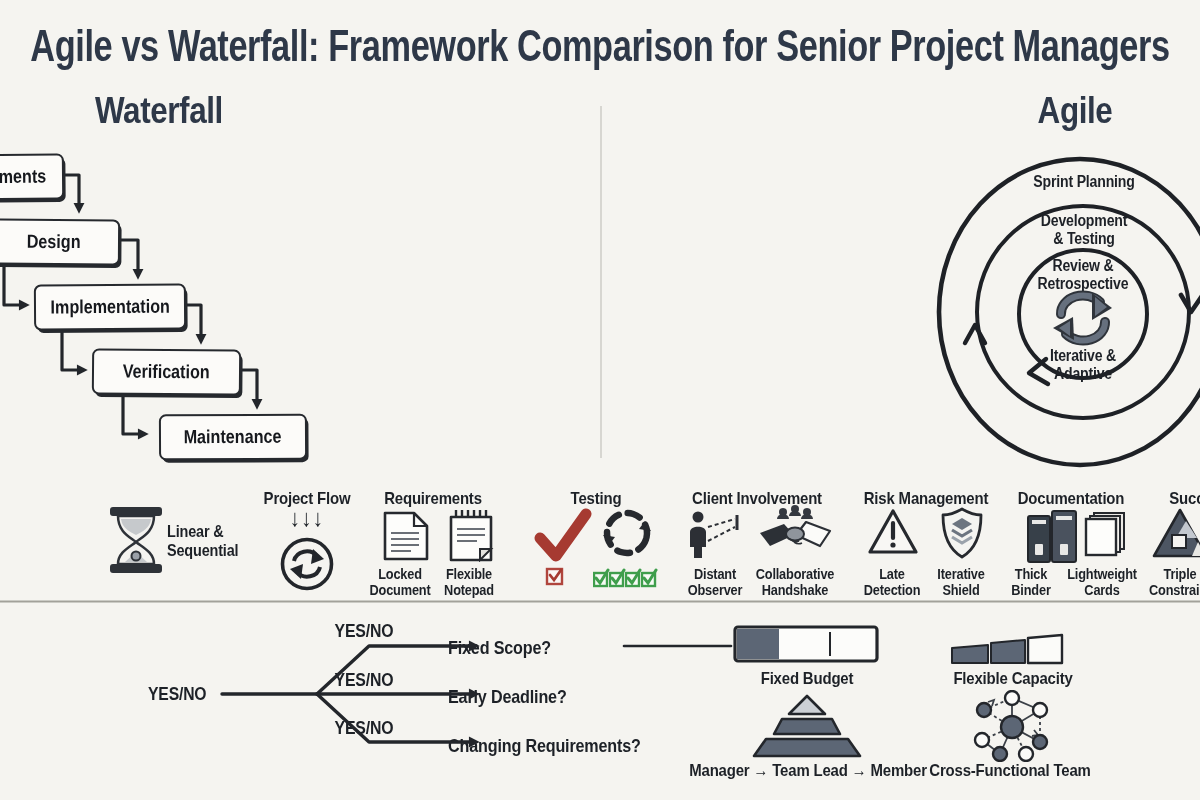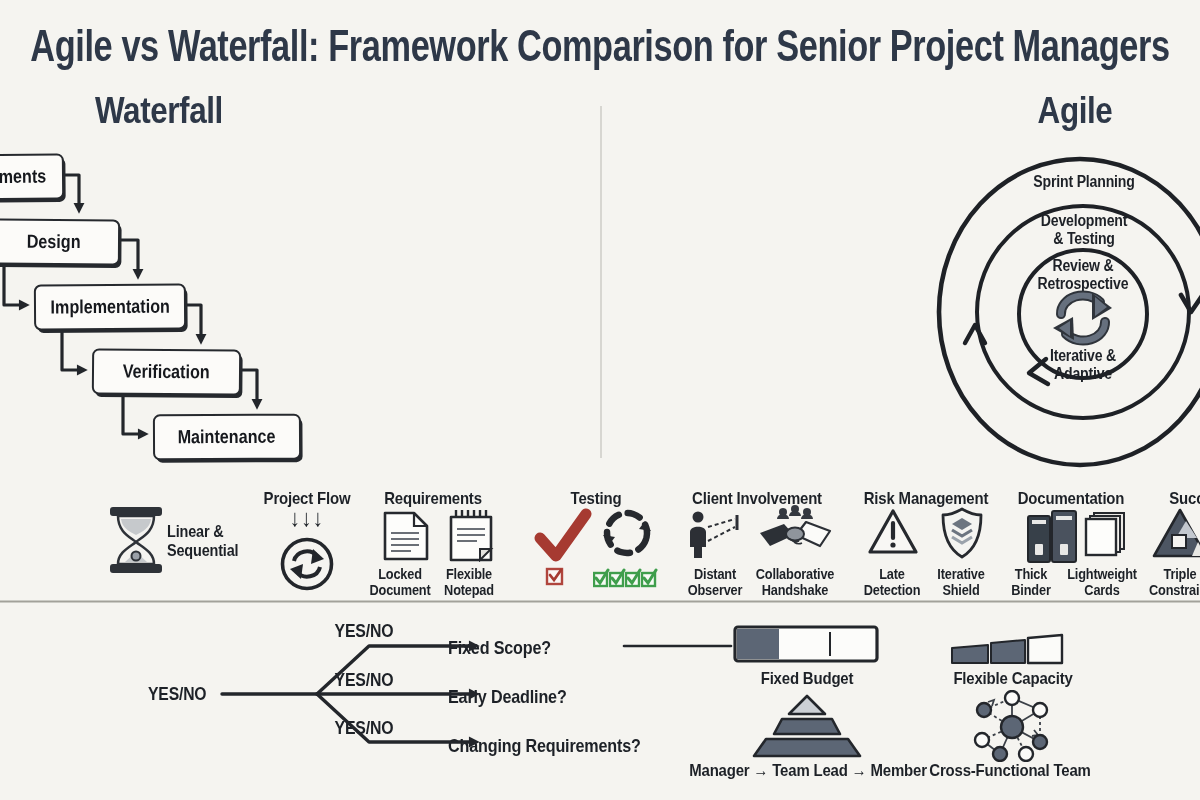"Maintenance" div.wbox { left: 153px -> 159px }
